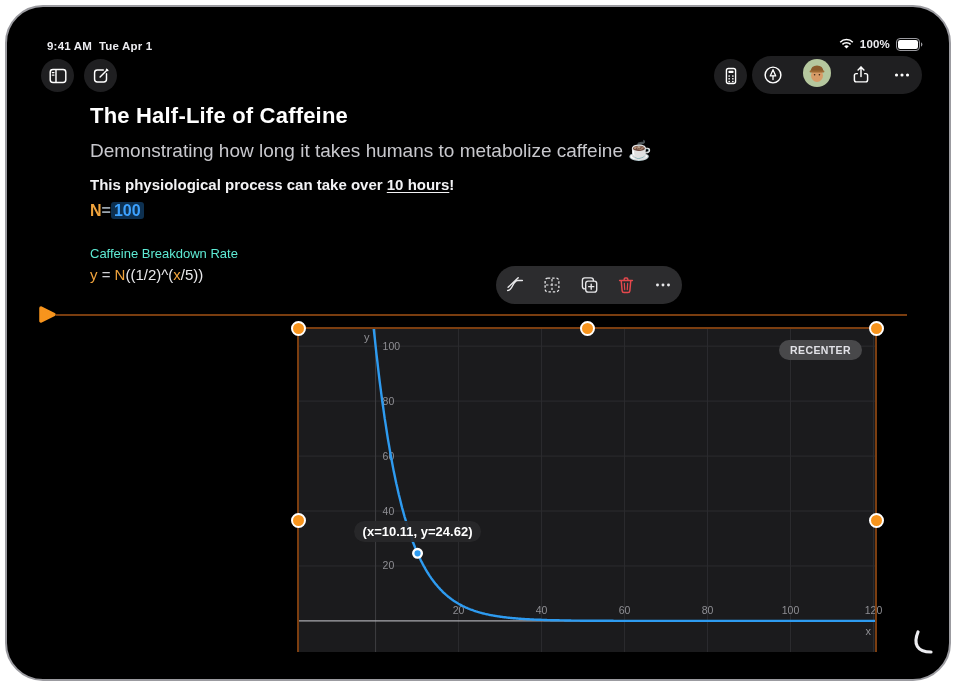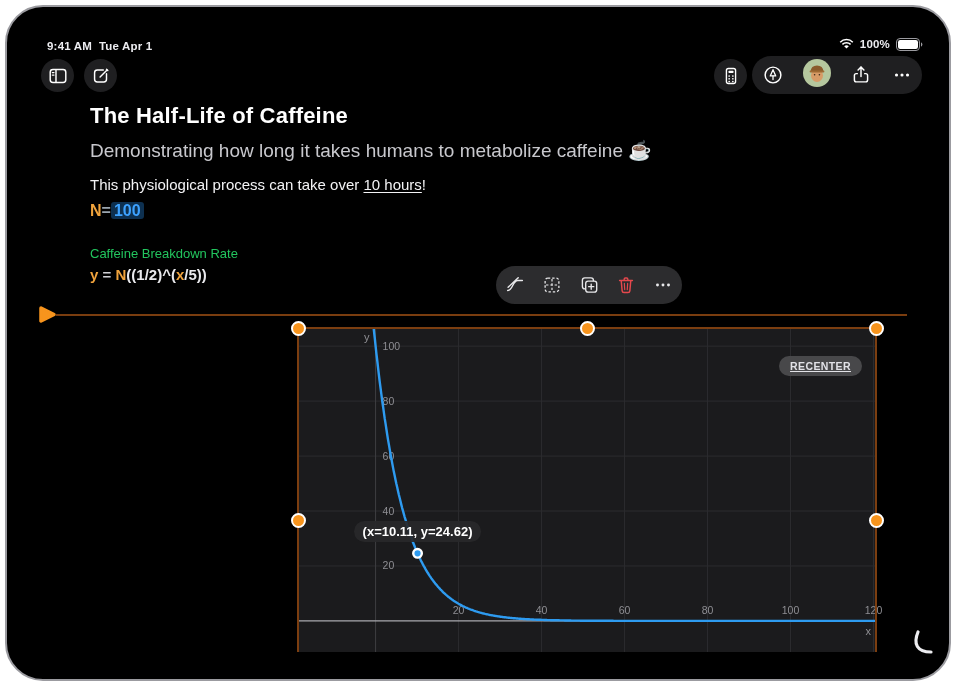"This physiological process can take" .note-statement { font-weight: 400 -> 700 }
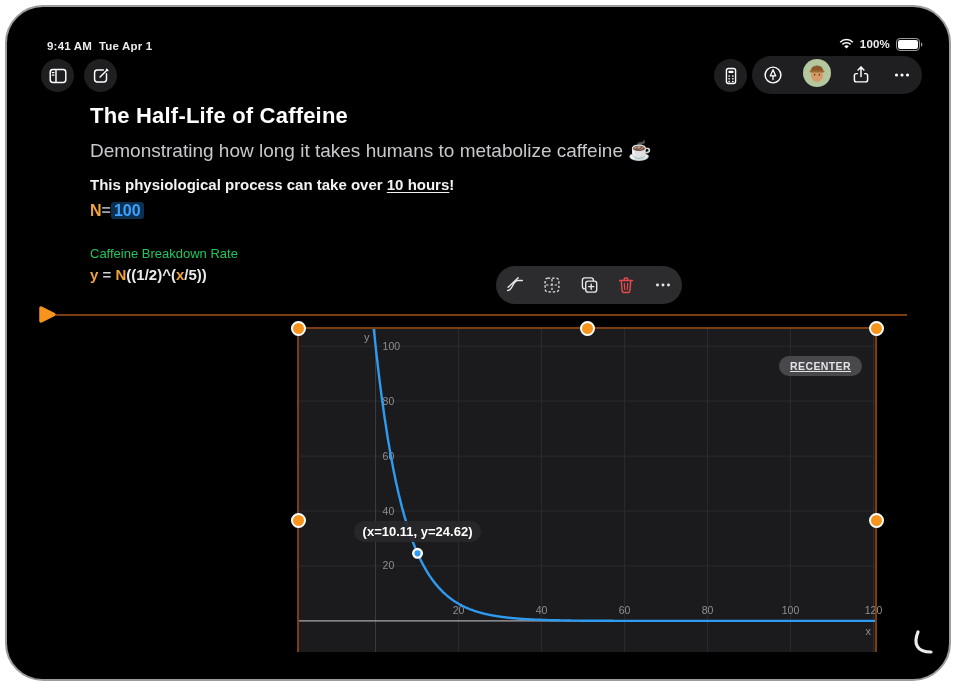"Caffeine Breakdown Rate" .rate-label { color: #22c55e -> #5eead4 }
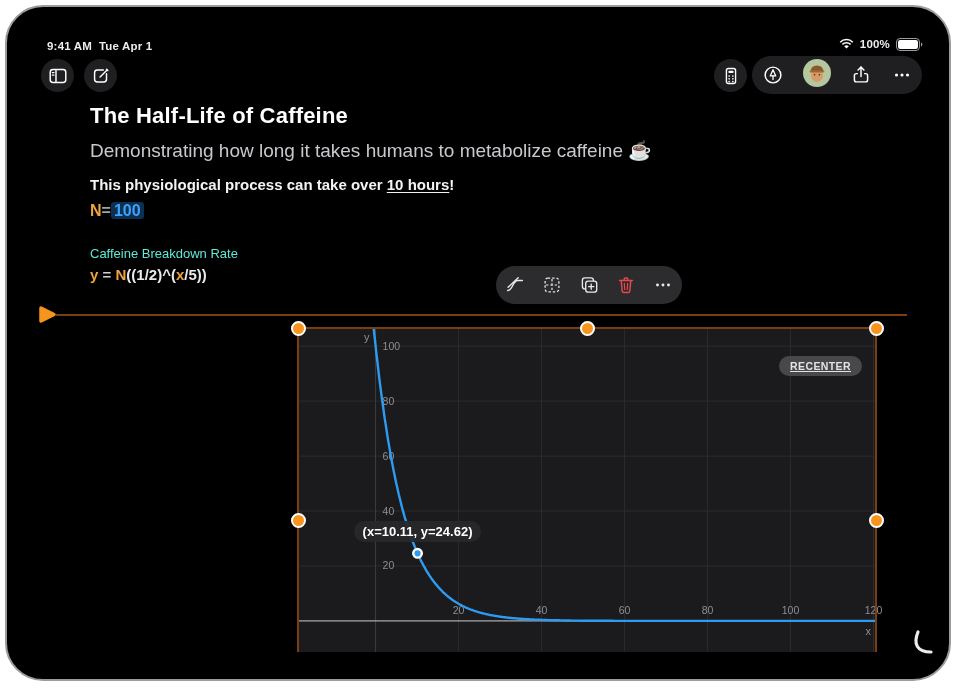"y = N((1/2)^(x/5))" .formula { font-weight: 700 -> 400 }
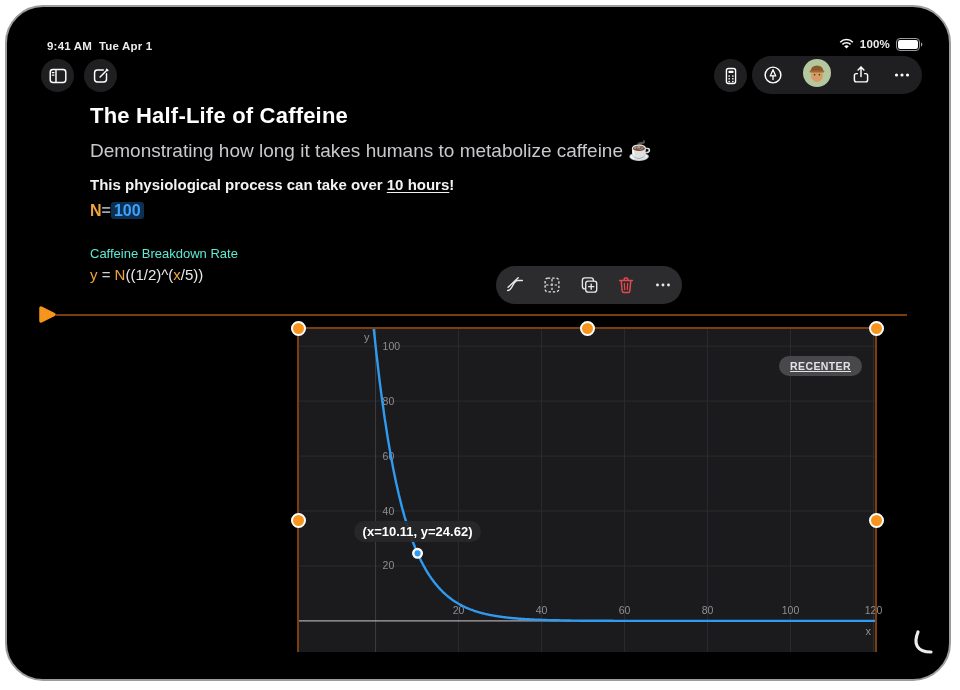"RECENTER" button.recenter { text-decoration: underline -> none; top: 28px -> 12px }
